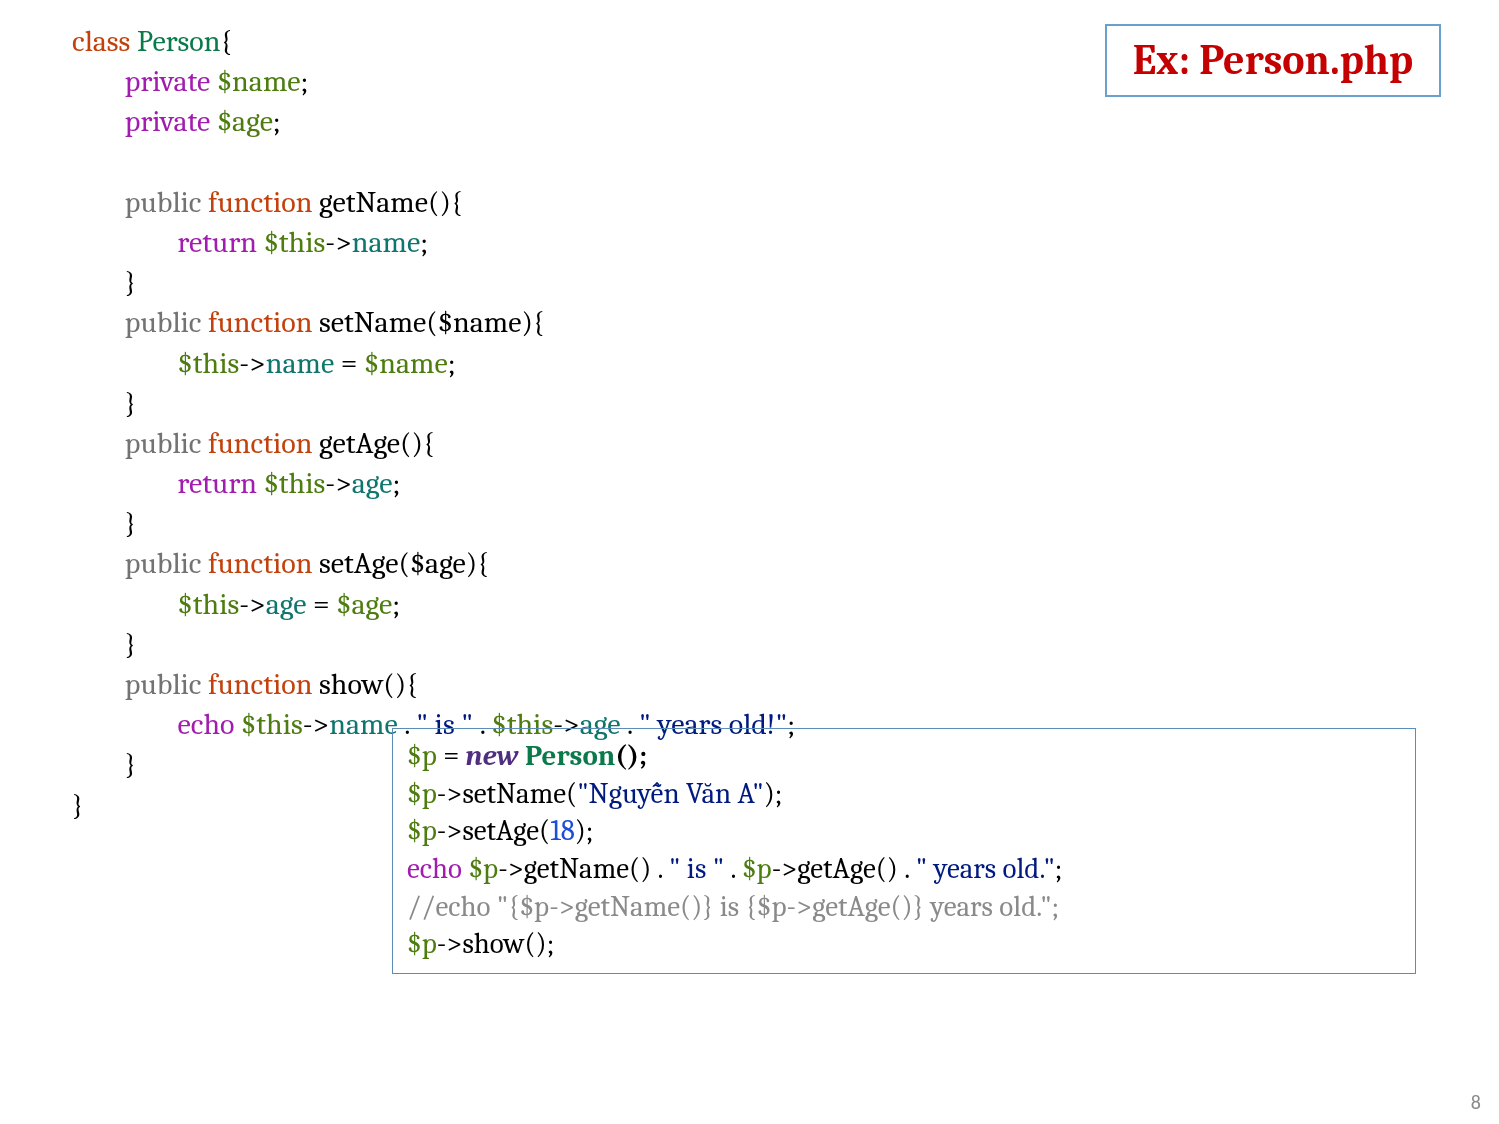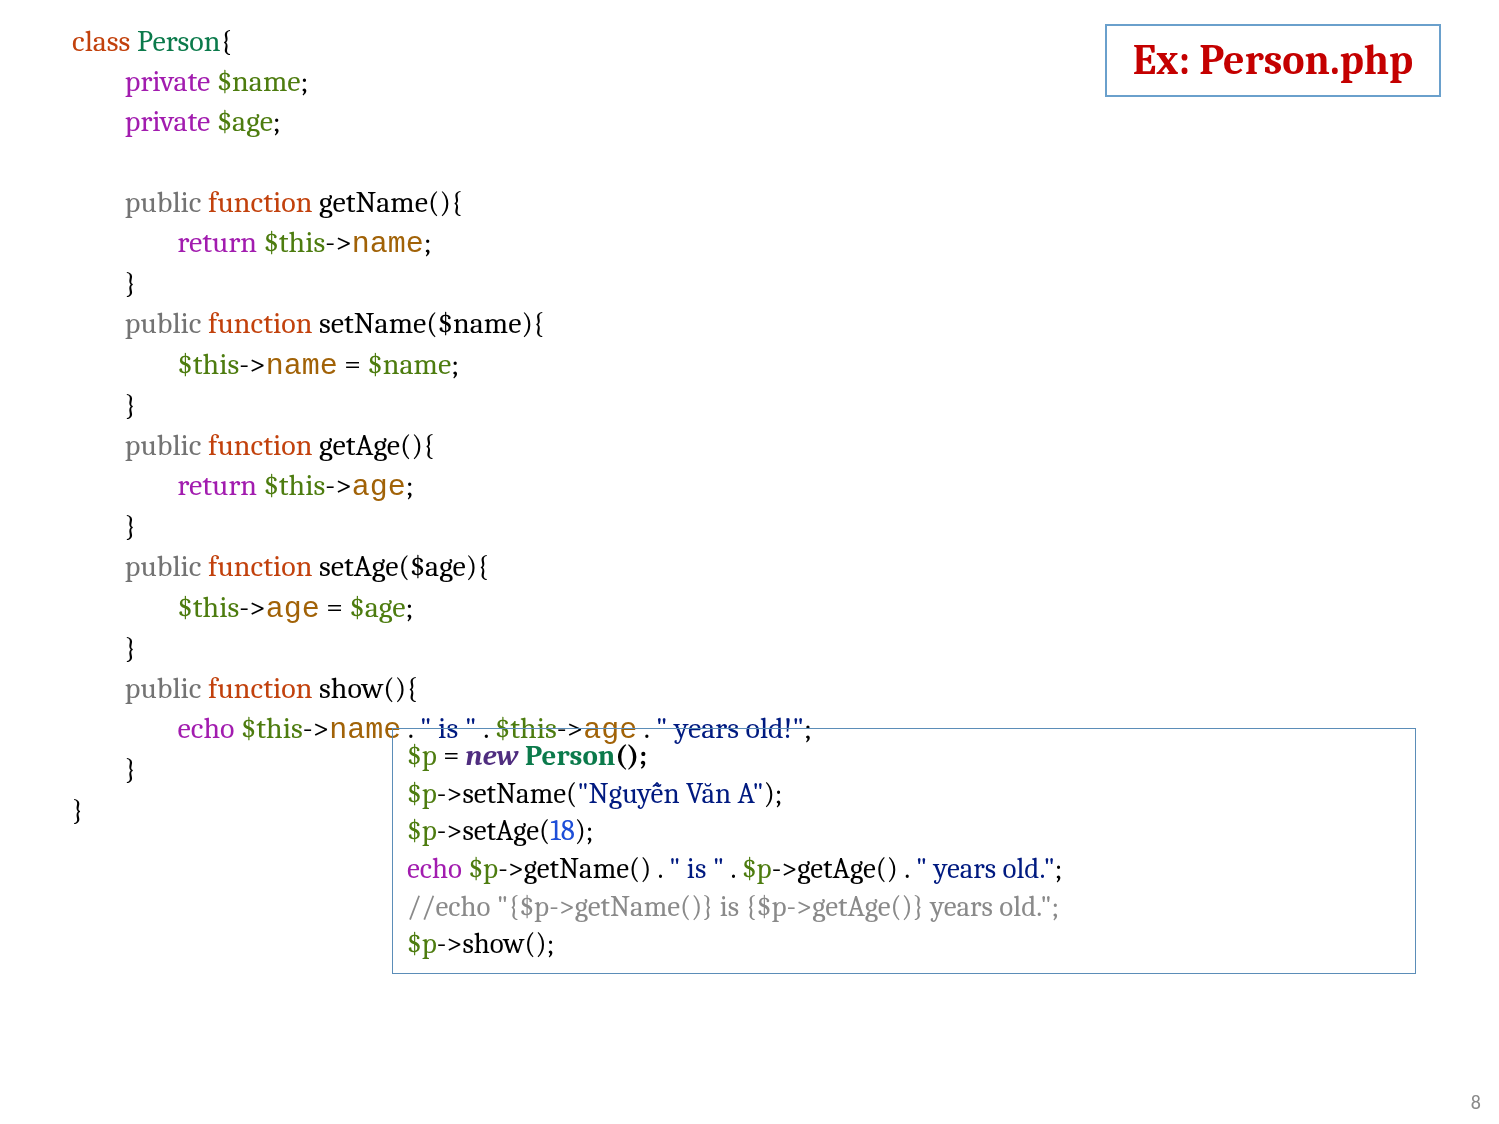"name" .prop { color: #a16207 -> #0f766e; font-family: Liberation Mono, monospace -> none }
